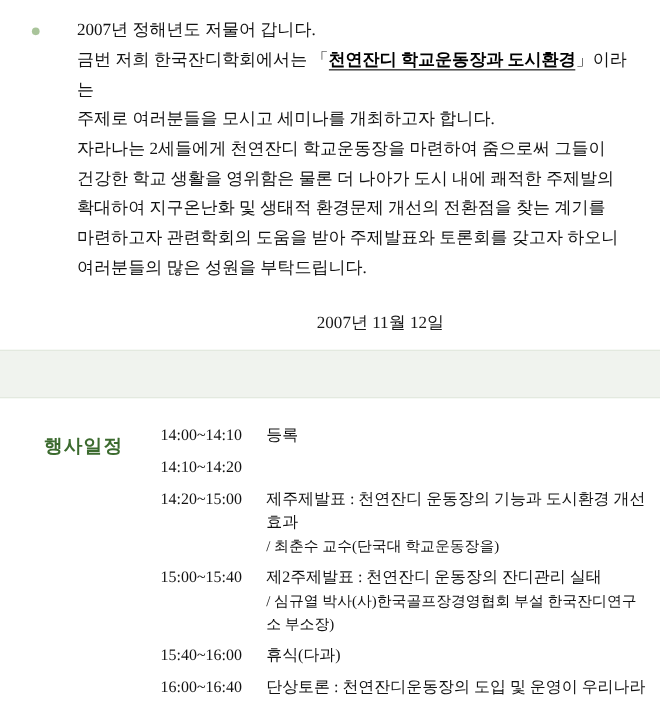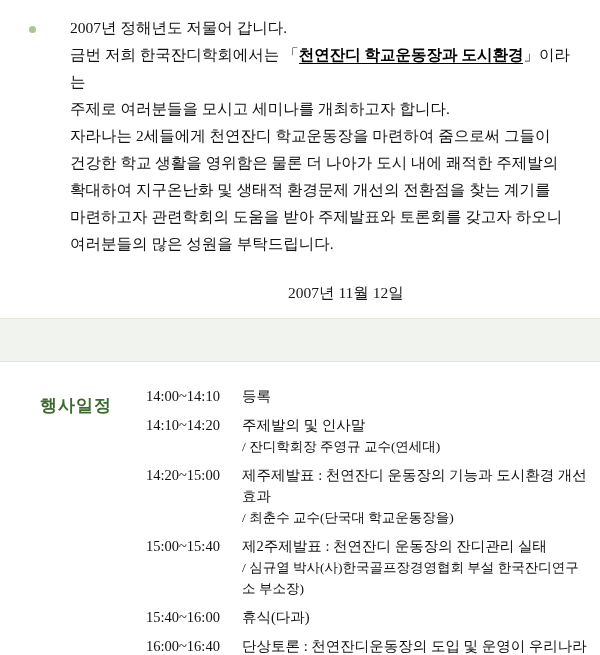"주제발의 및 인사말" div.sched-desc { html: <div> <span>주제발의 및 인사말</span> <span>/ 잔디학회장 주영규 교수(연세대)</span> </div> -> none }
